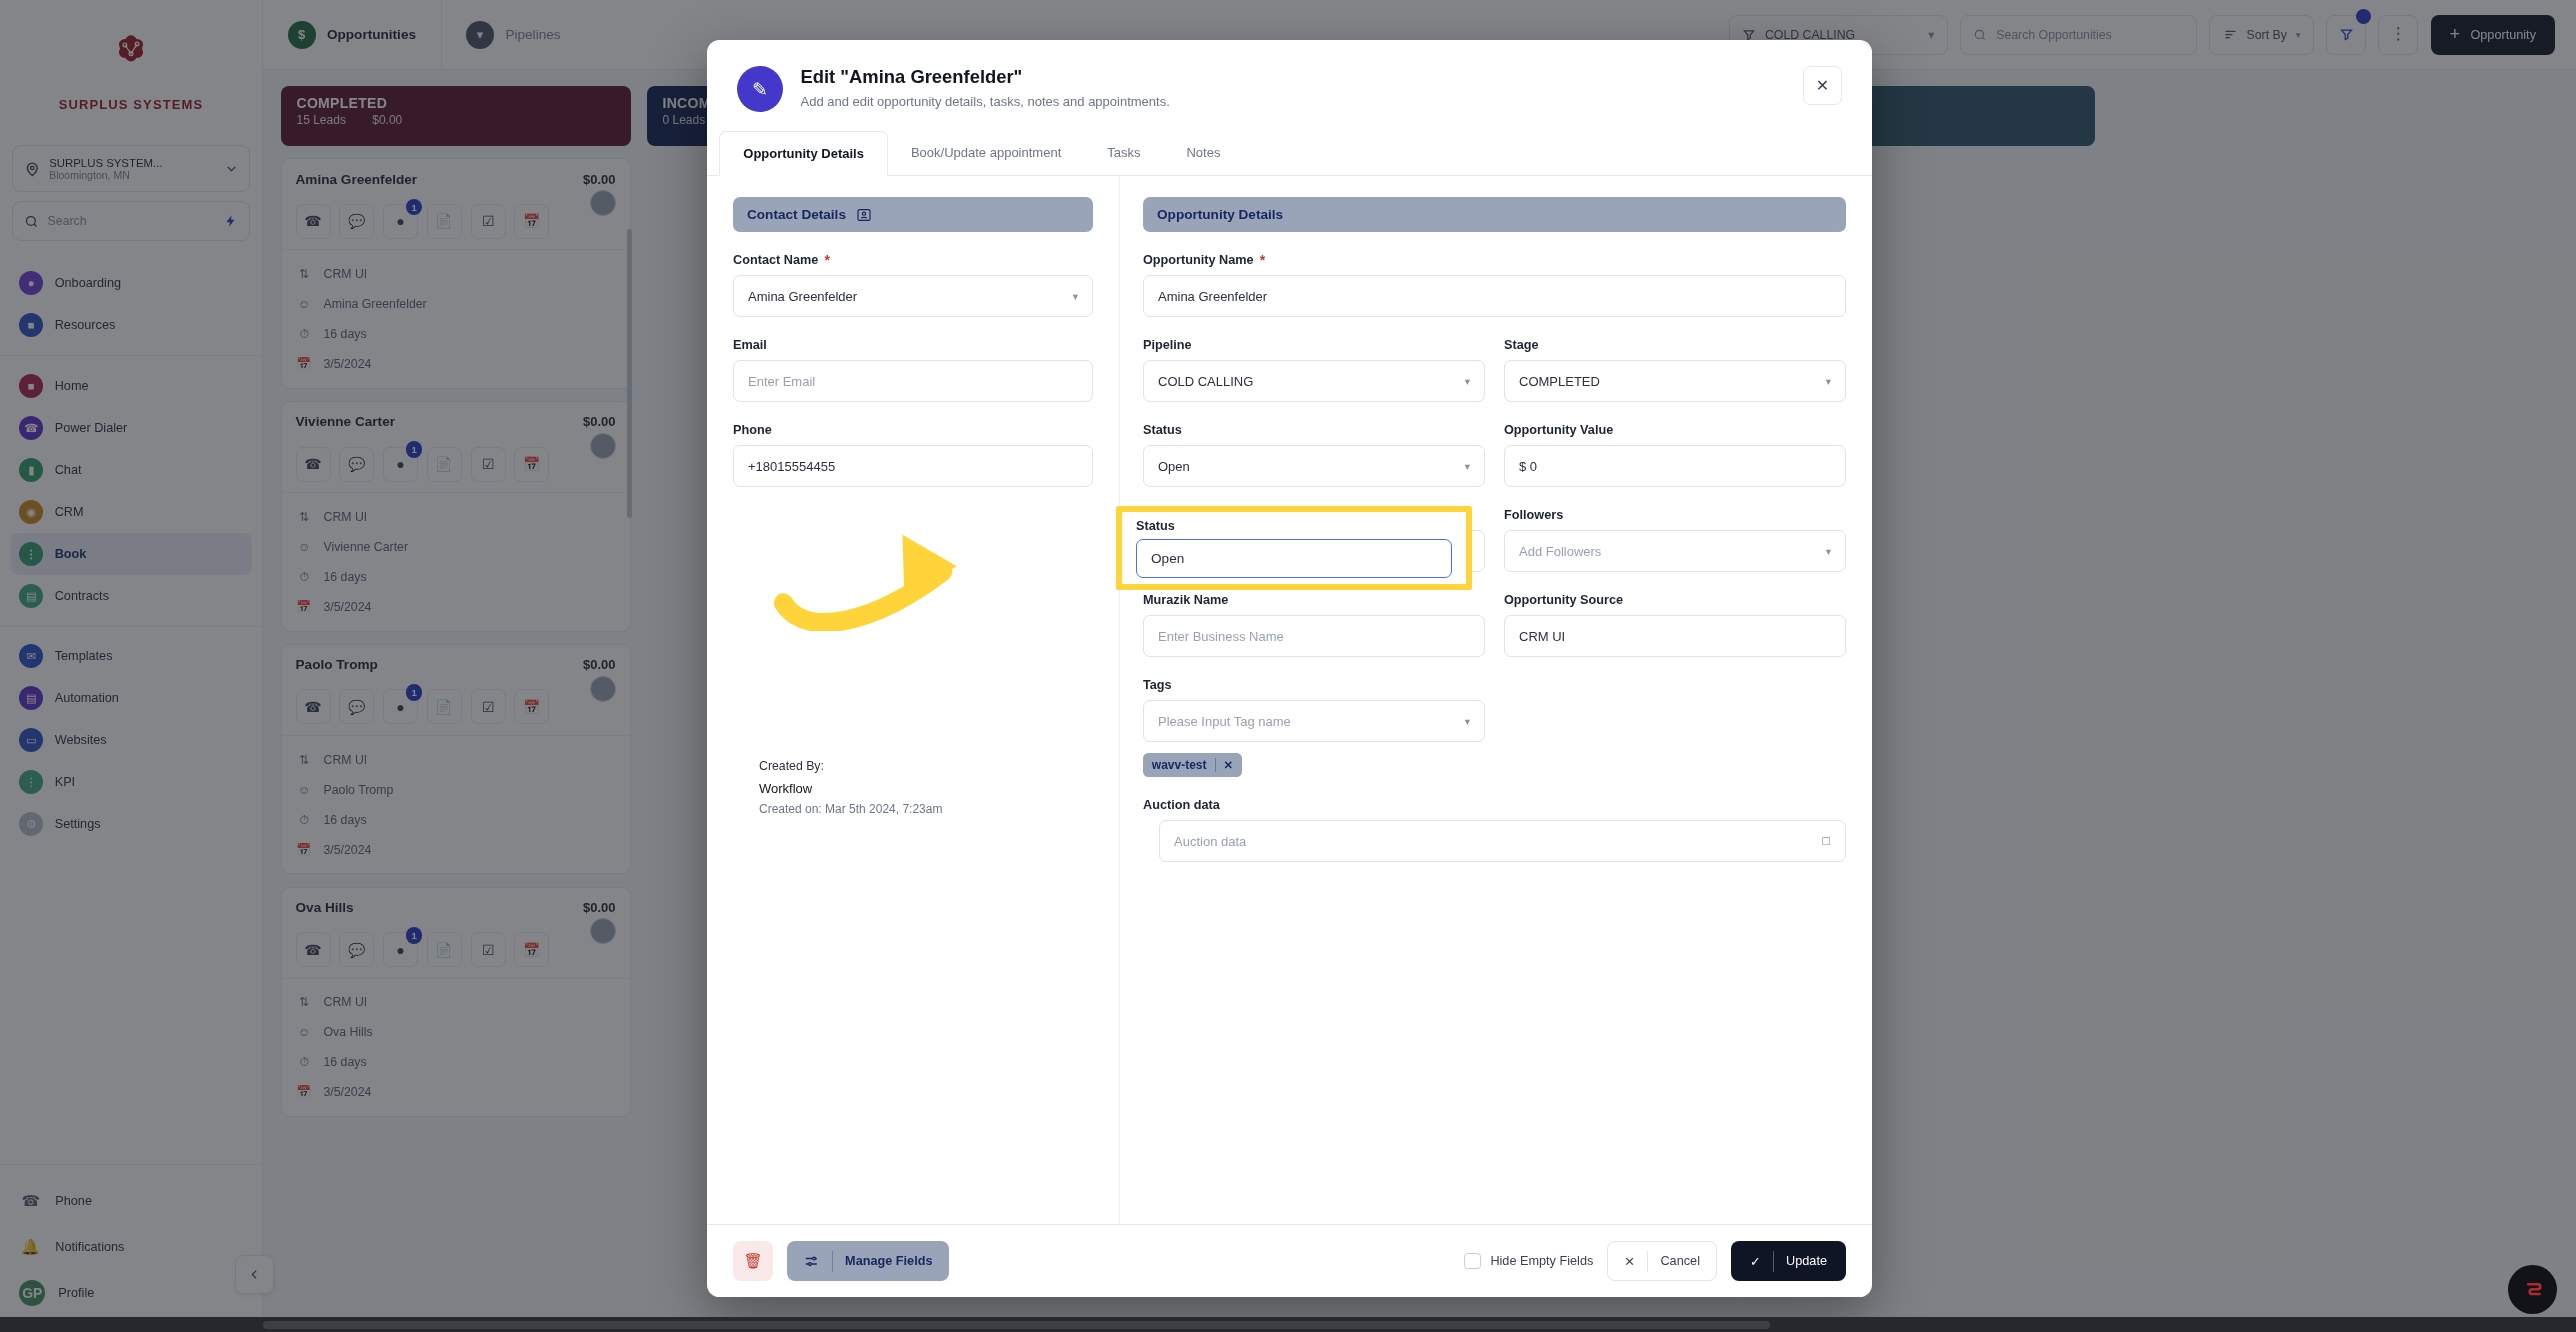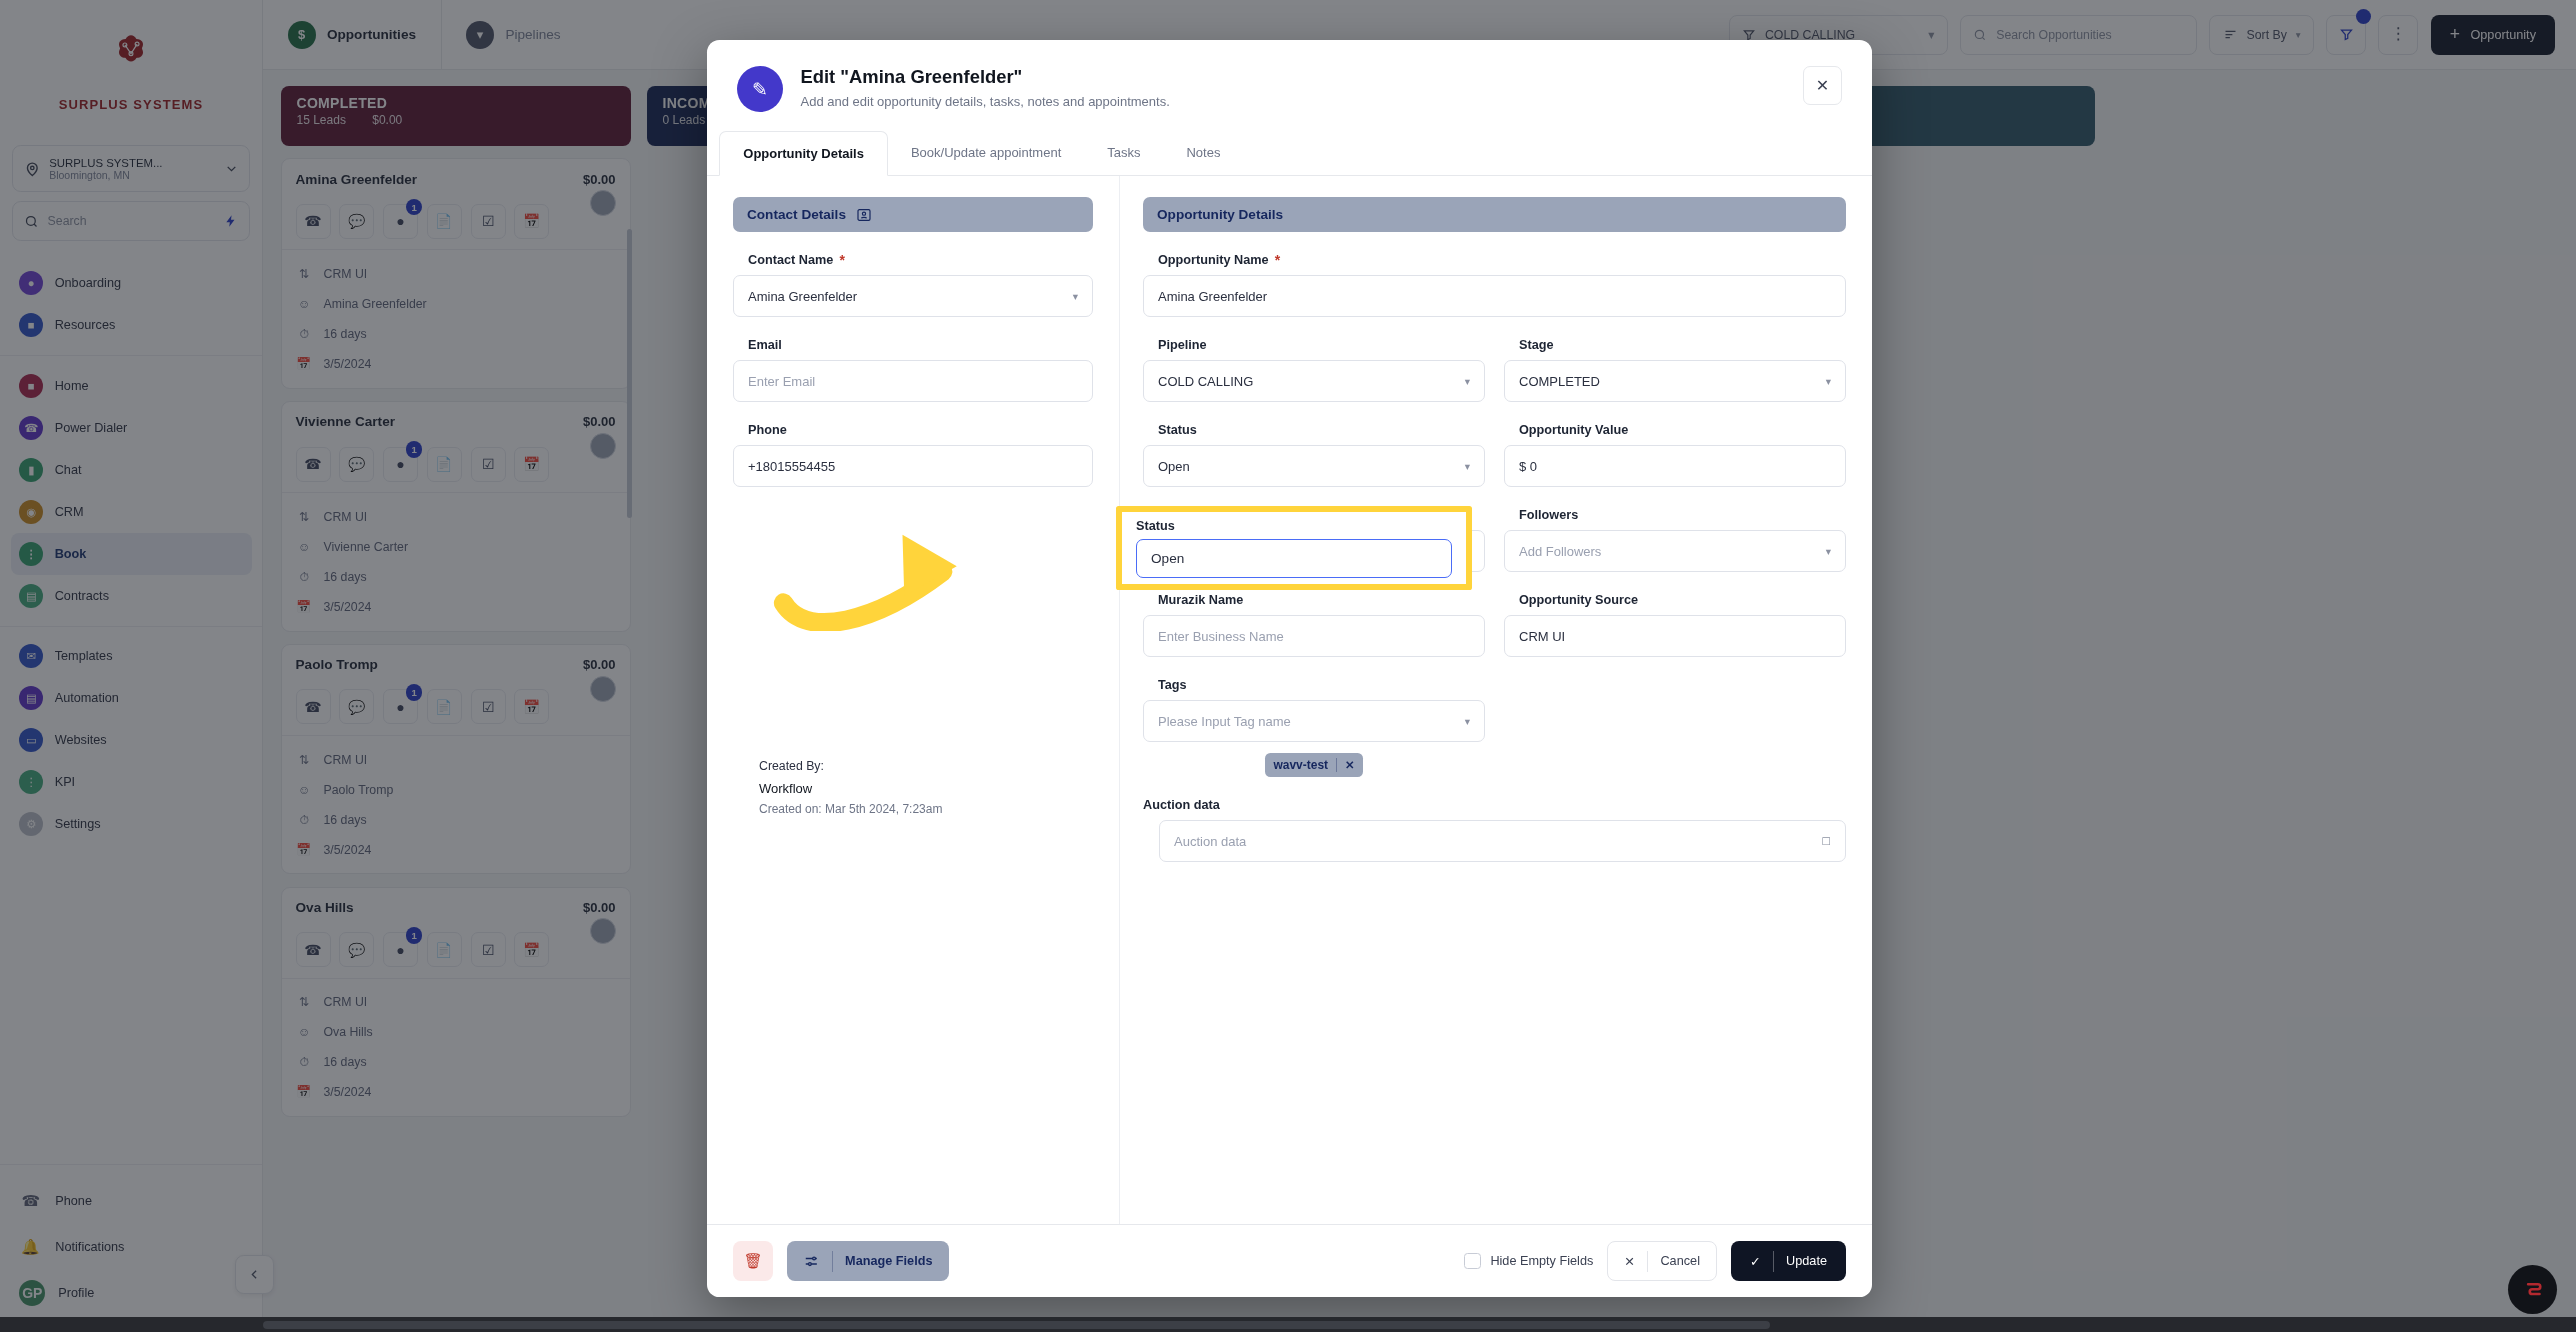"Contact Name" .fld-label { margin-left: 15px -> none }
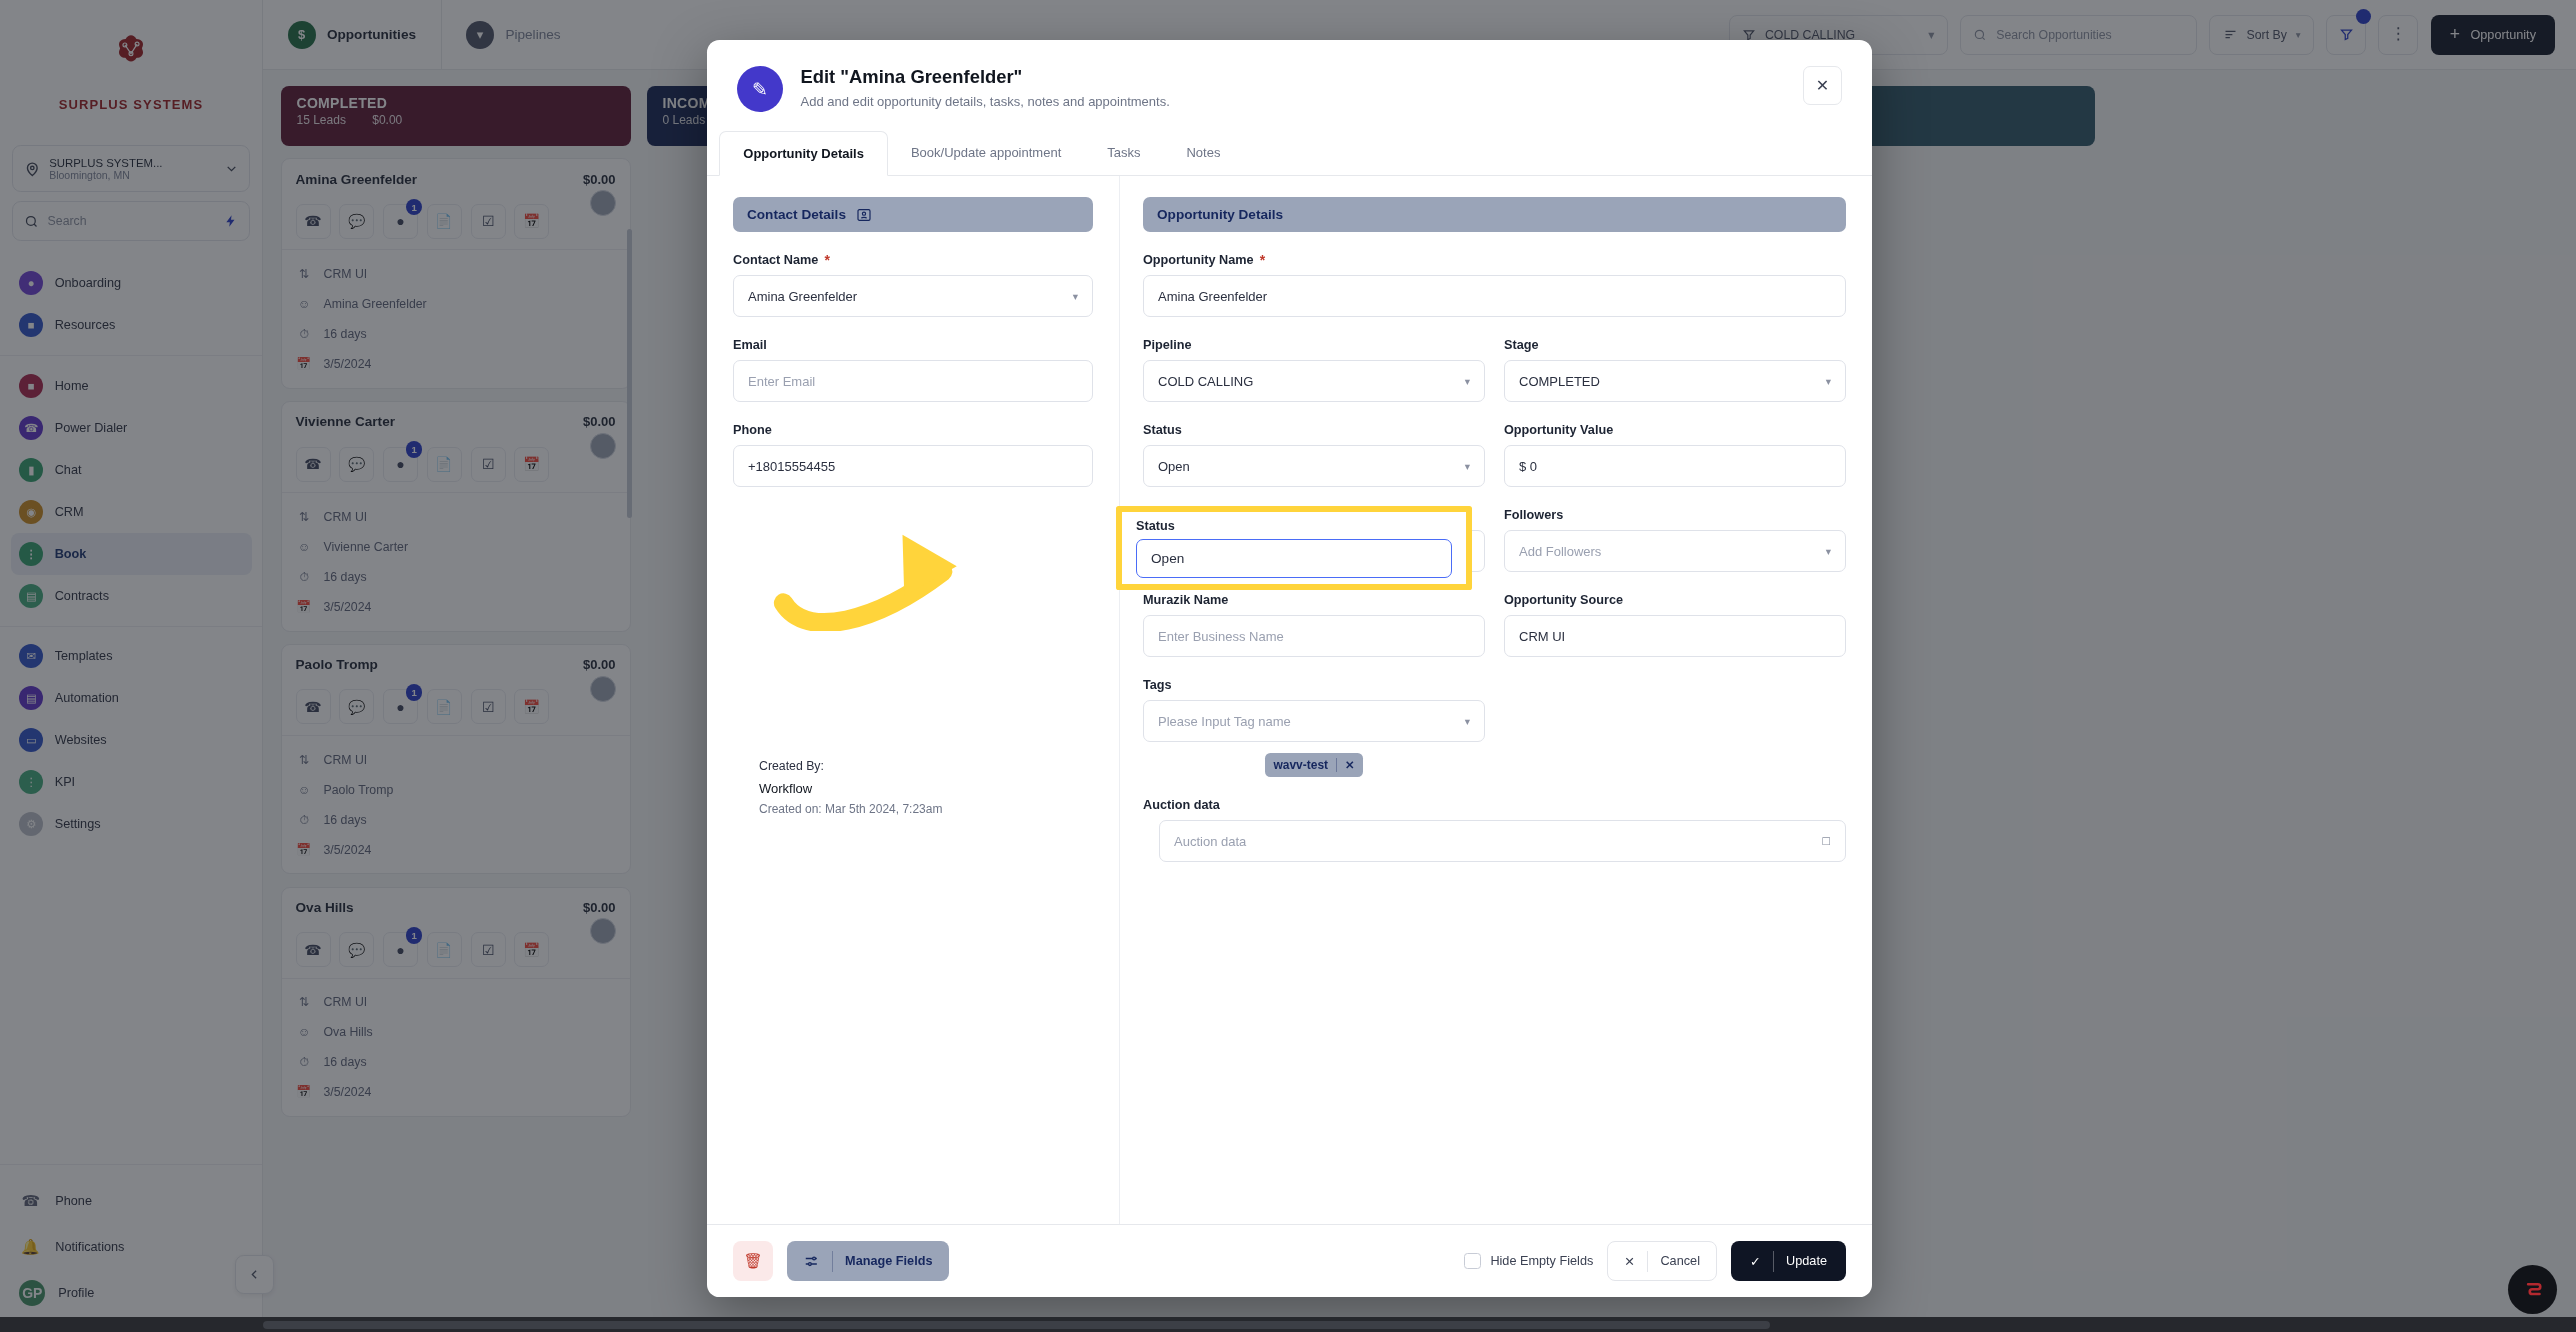"Pipeline" .two > div { text-align: center -> none }
